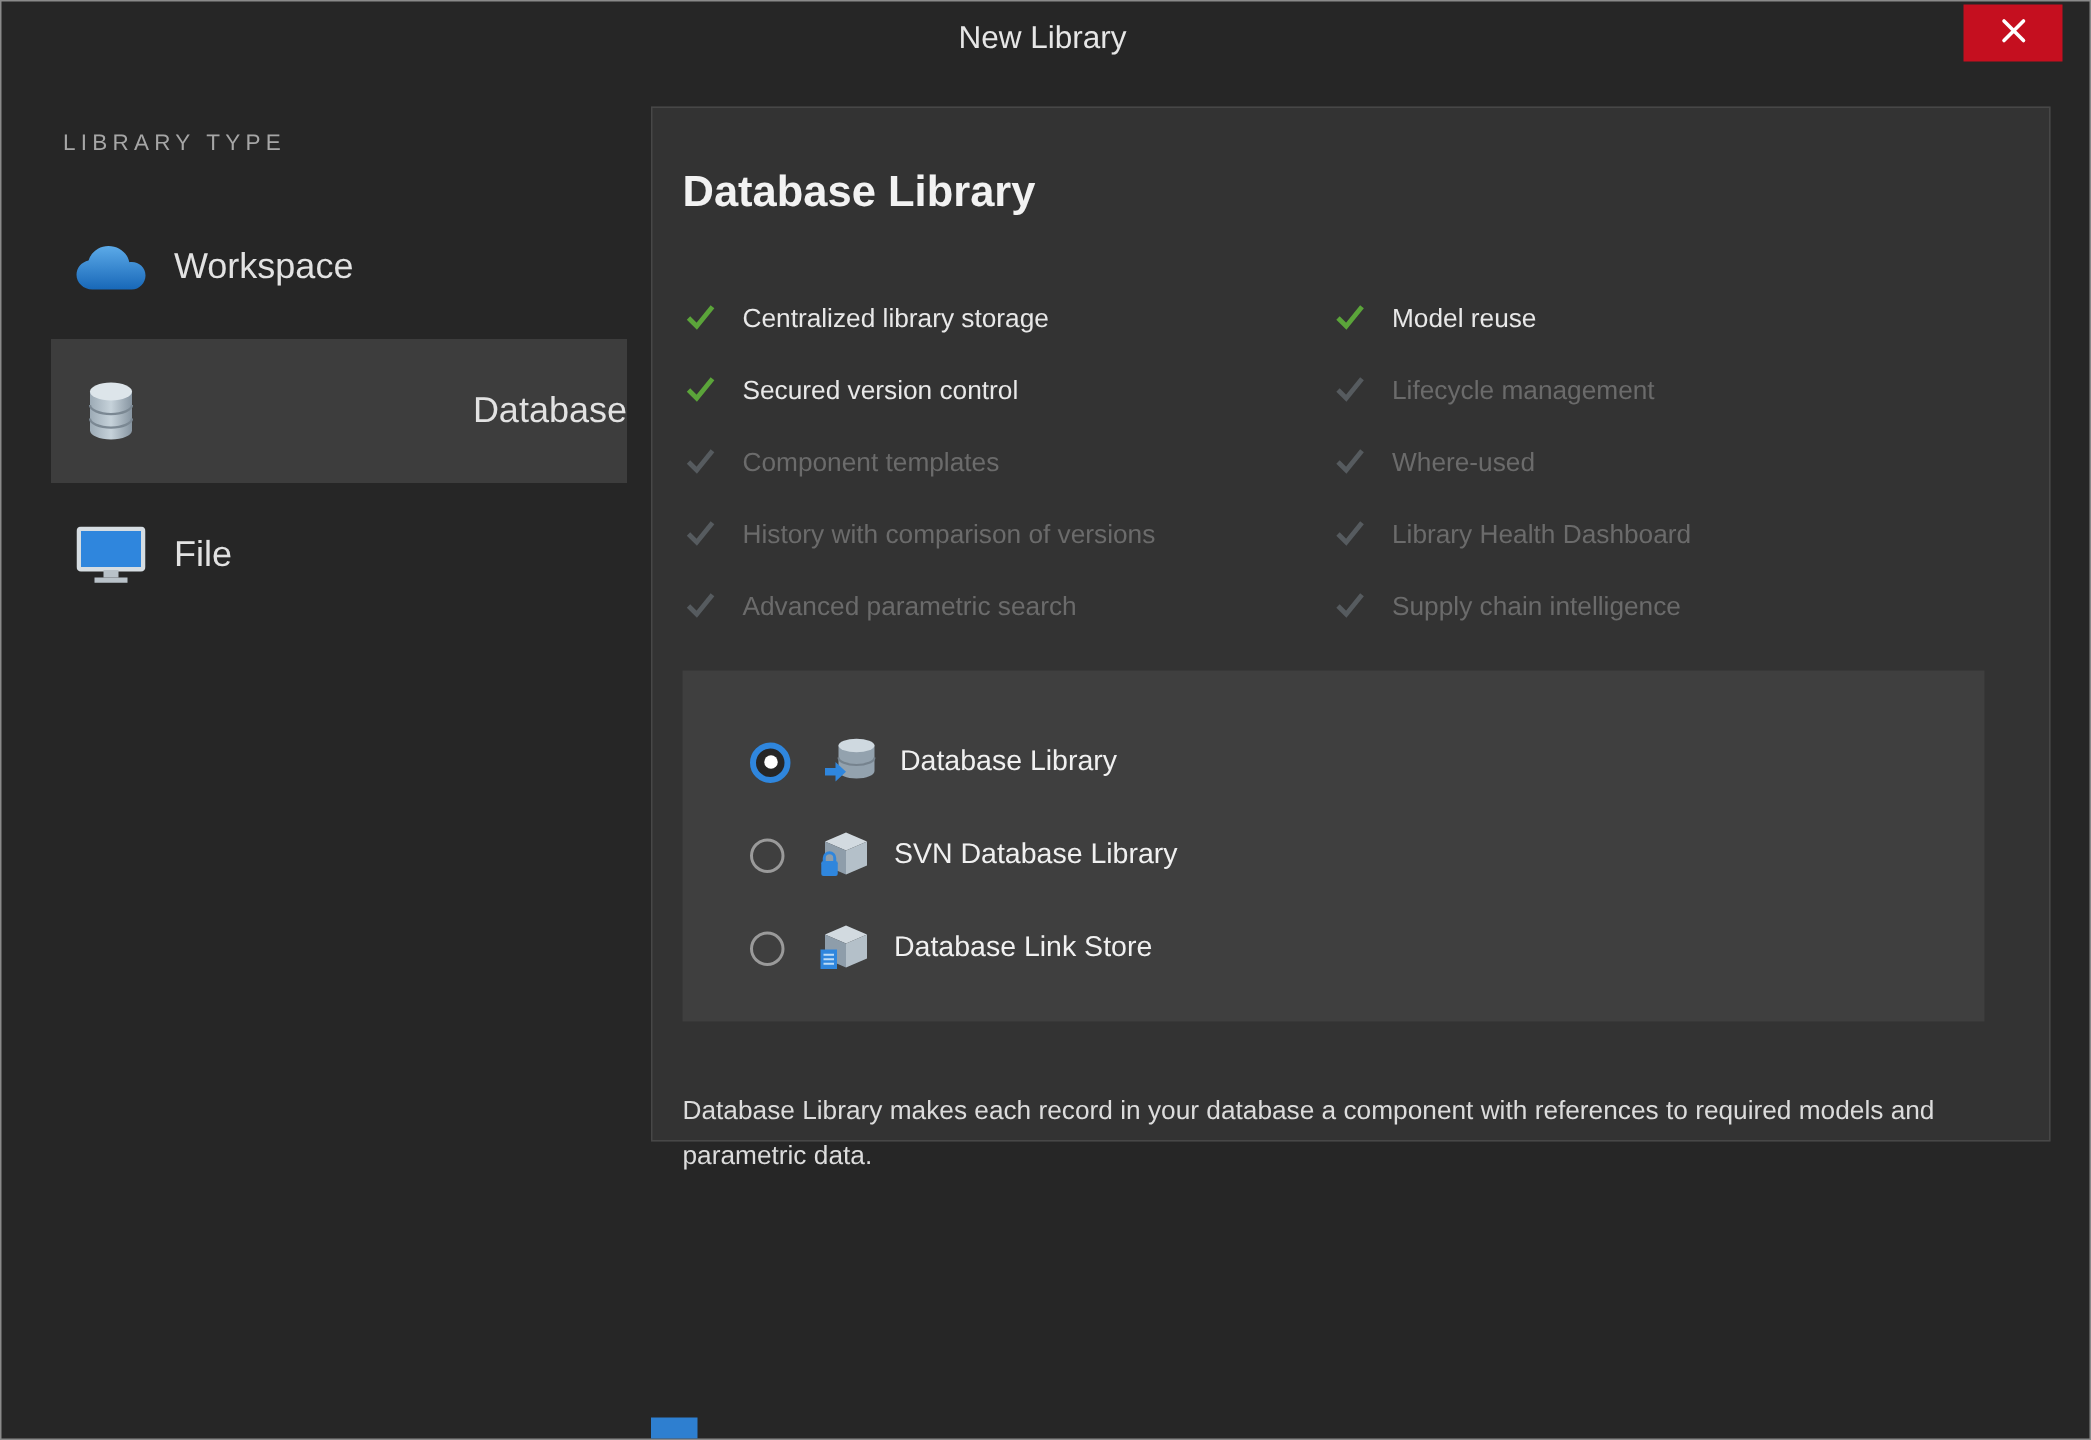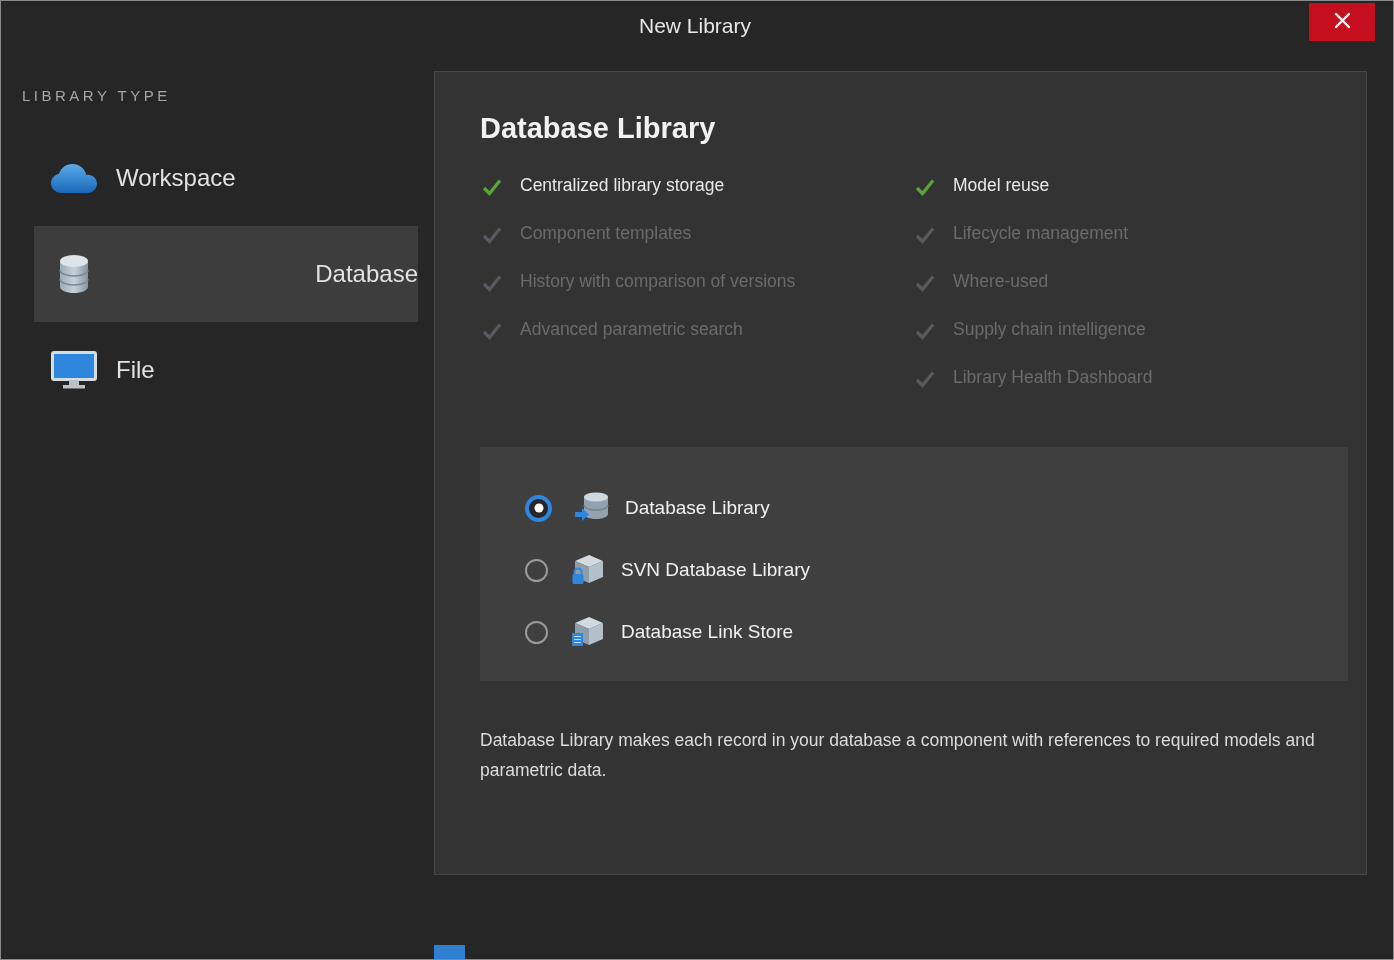"LIBRARY TYPE" .sidebar-header { margin: 36px 0 26px 20px -> 36px 0 26px 40px }
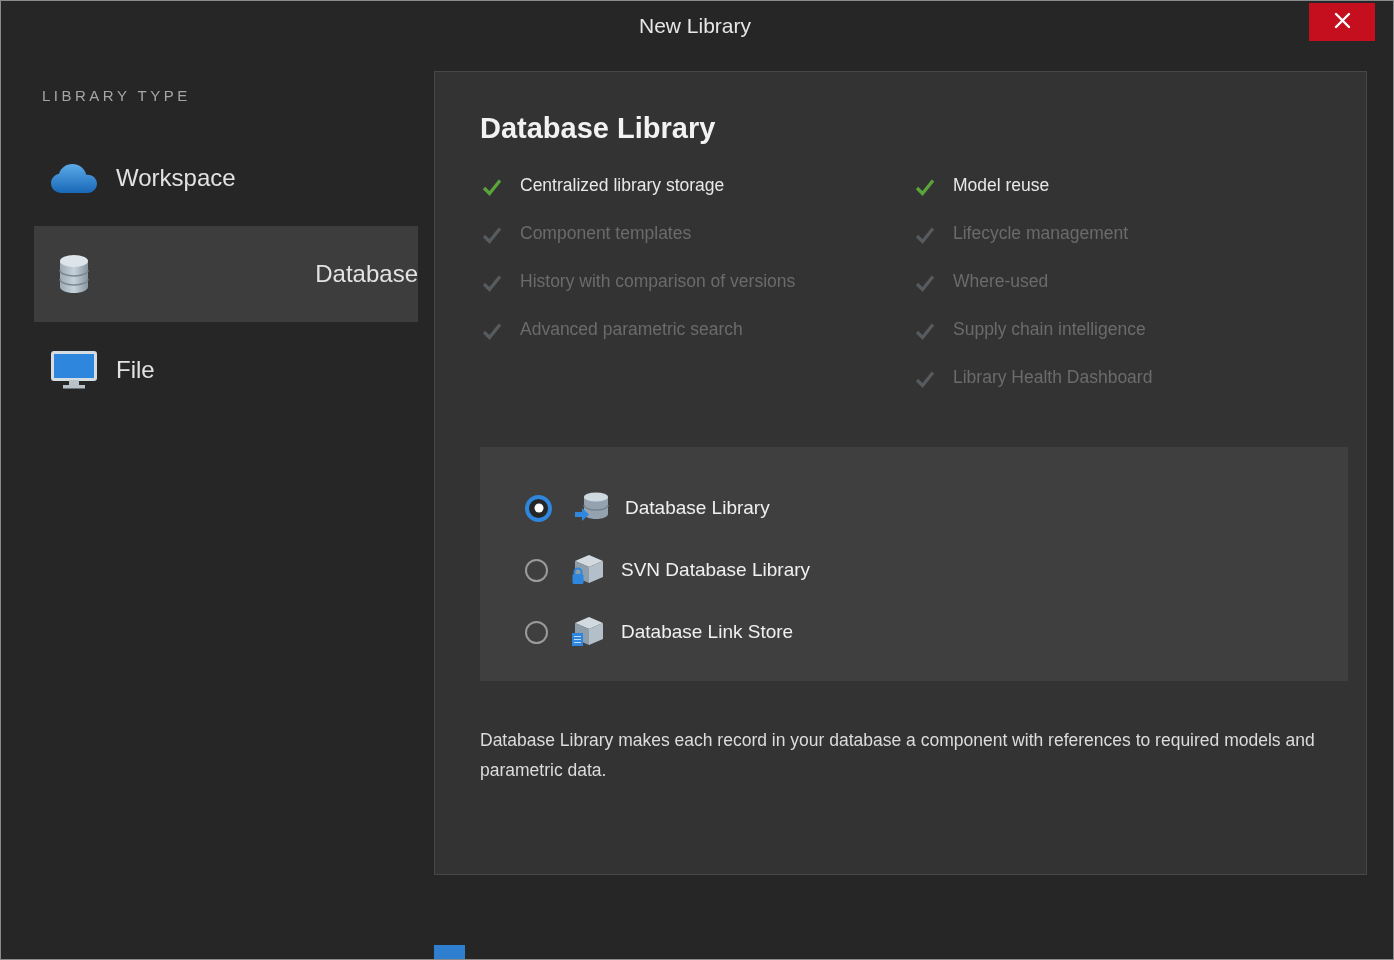"Database Library" .main-panel { height: 804px -> 690px; padding: 40px 32px 0 45px -> 40px 32px 0 20px }
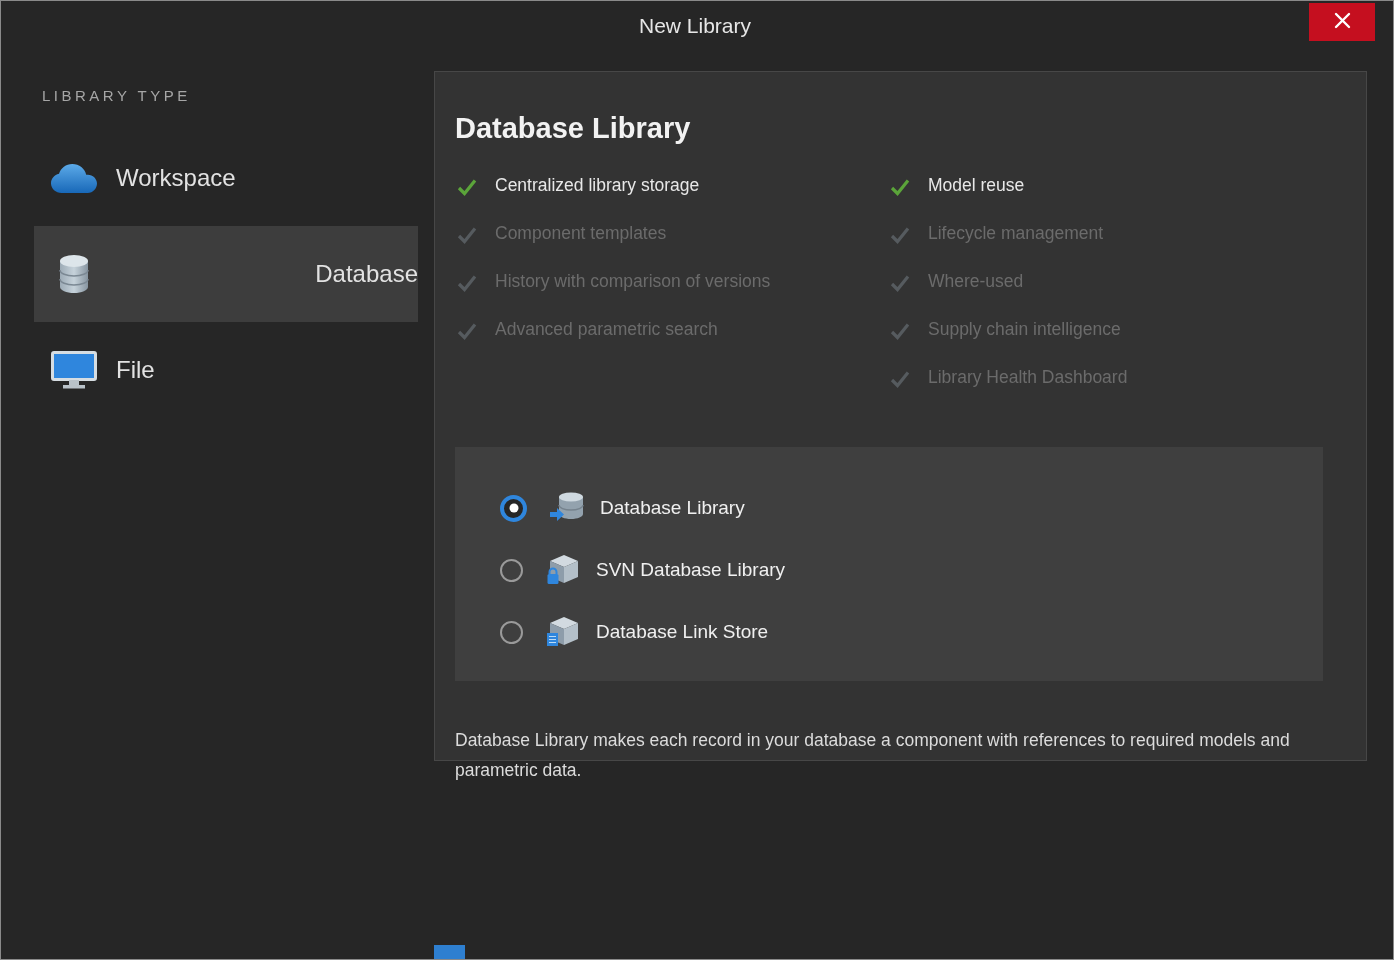"Centralized library storage" .feature { align-items: flex-start -> flex-end }
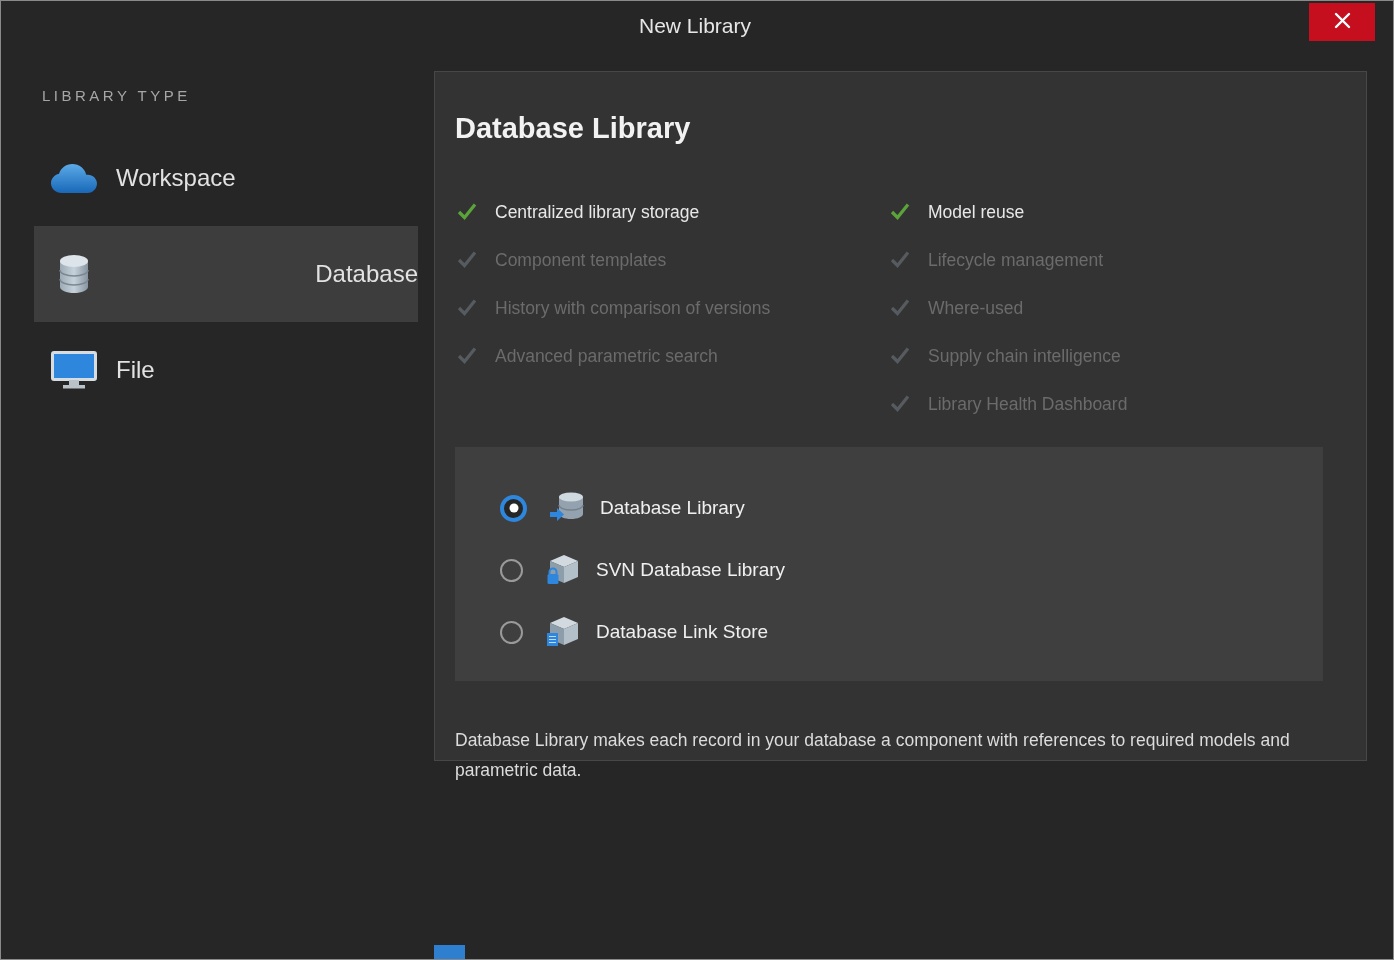"Secured version control" div.feature { html: none -> <div> <span> <svg> <path></path> </svg> </span> <span>Secured version control</span> </div> }
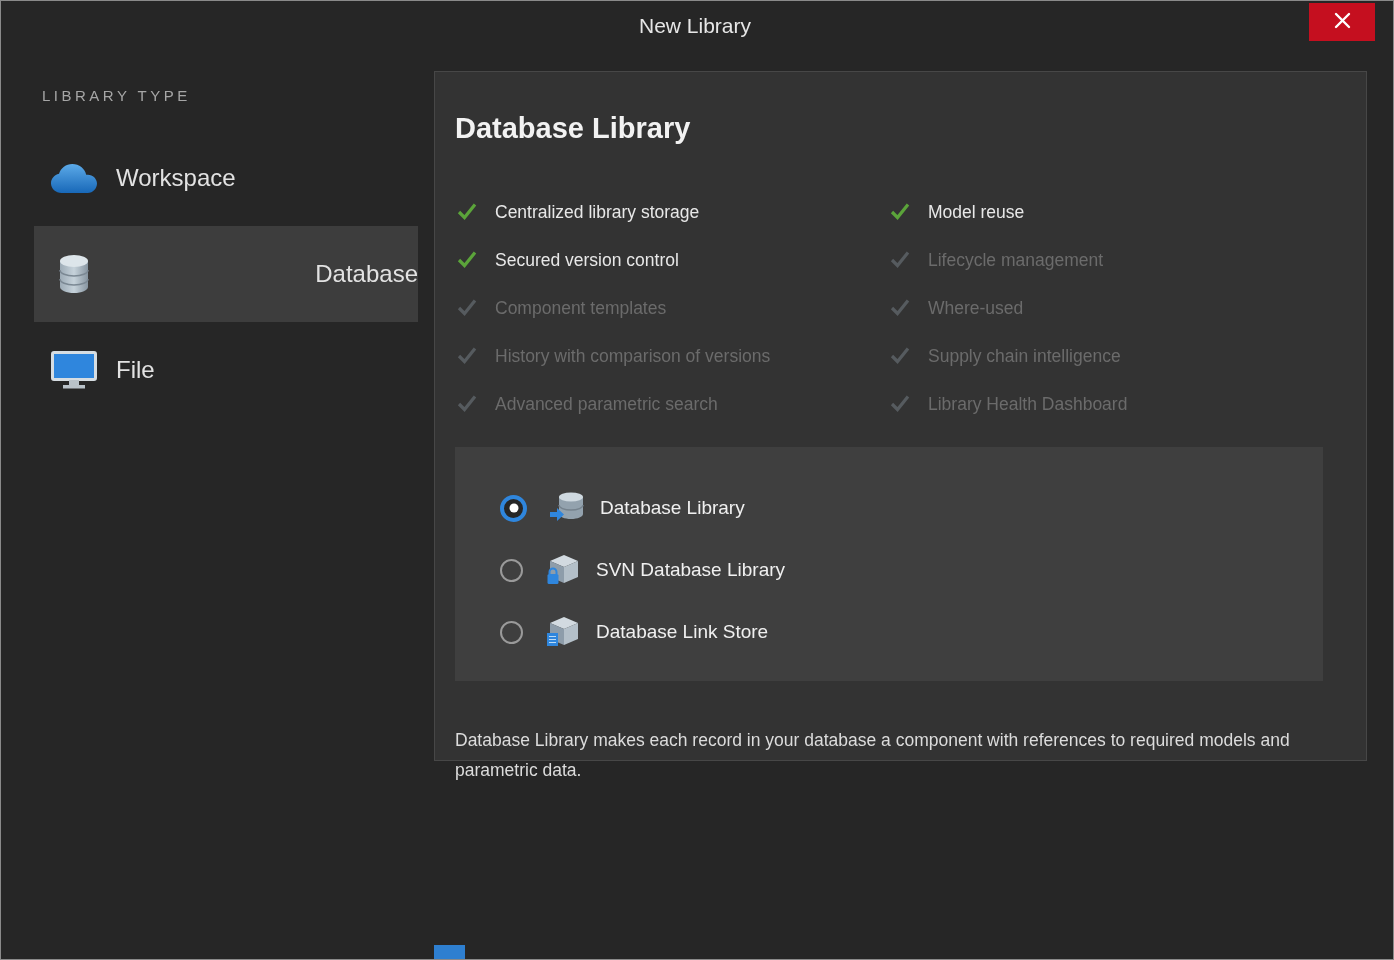"Supply chain intelligence" div.feature { order: before "Library Health Dashboard" -> after "Library Health Dashboard" }
